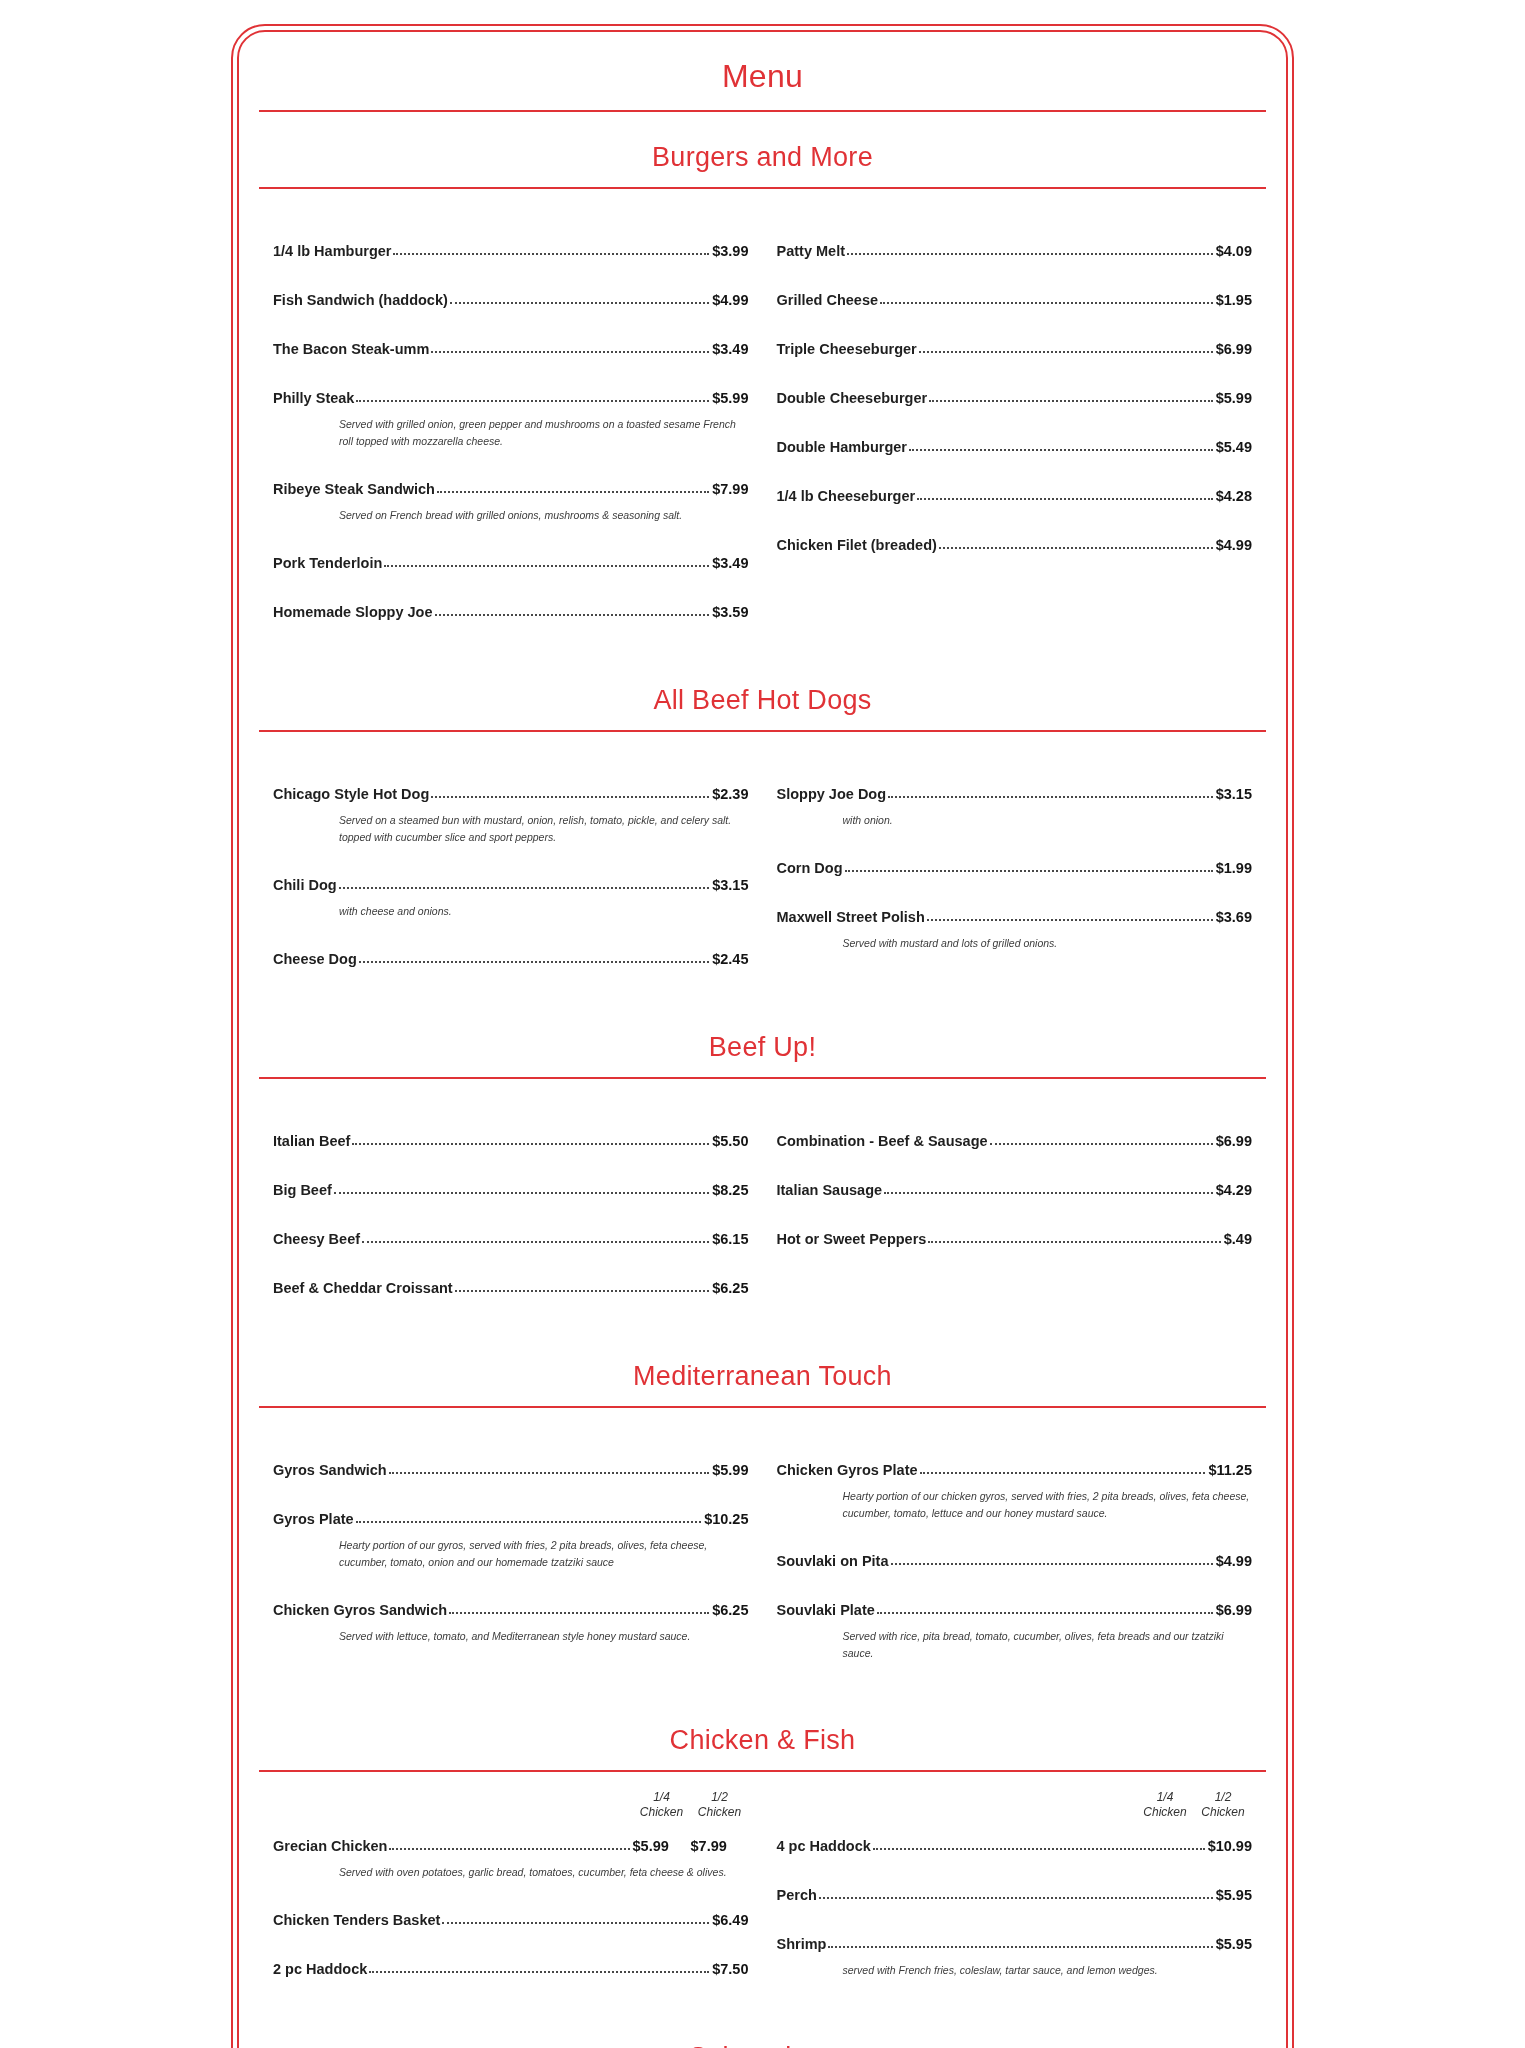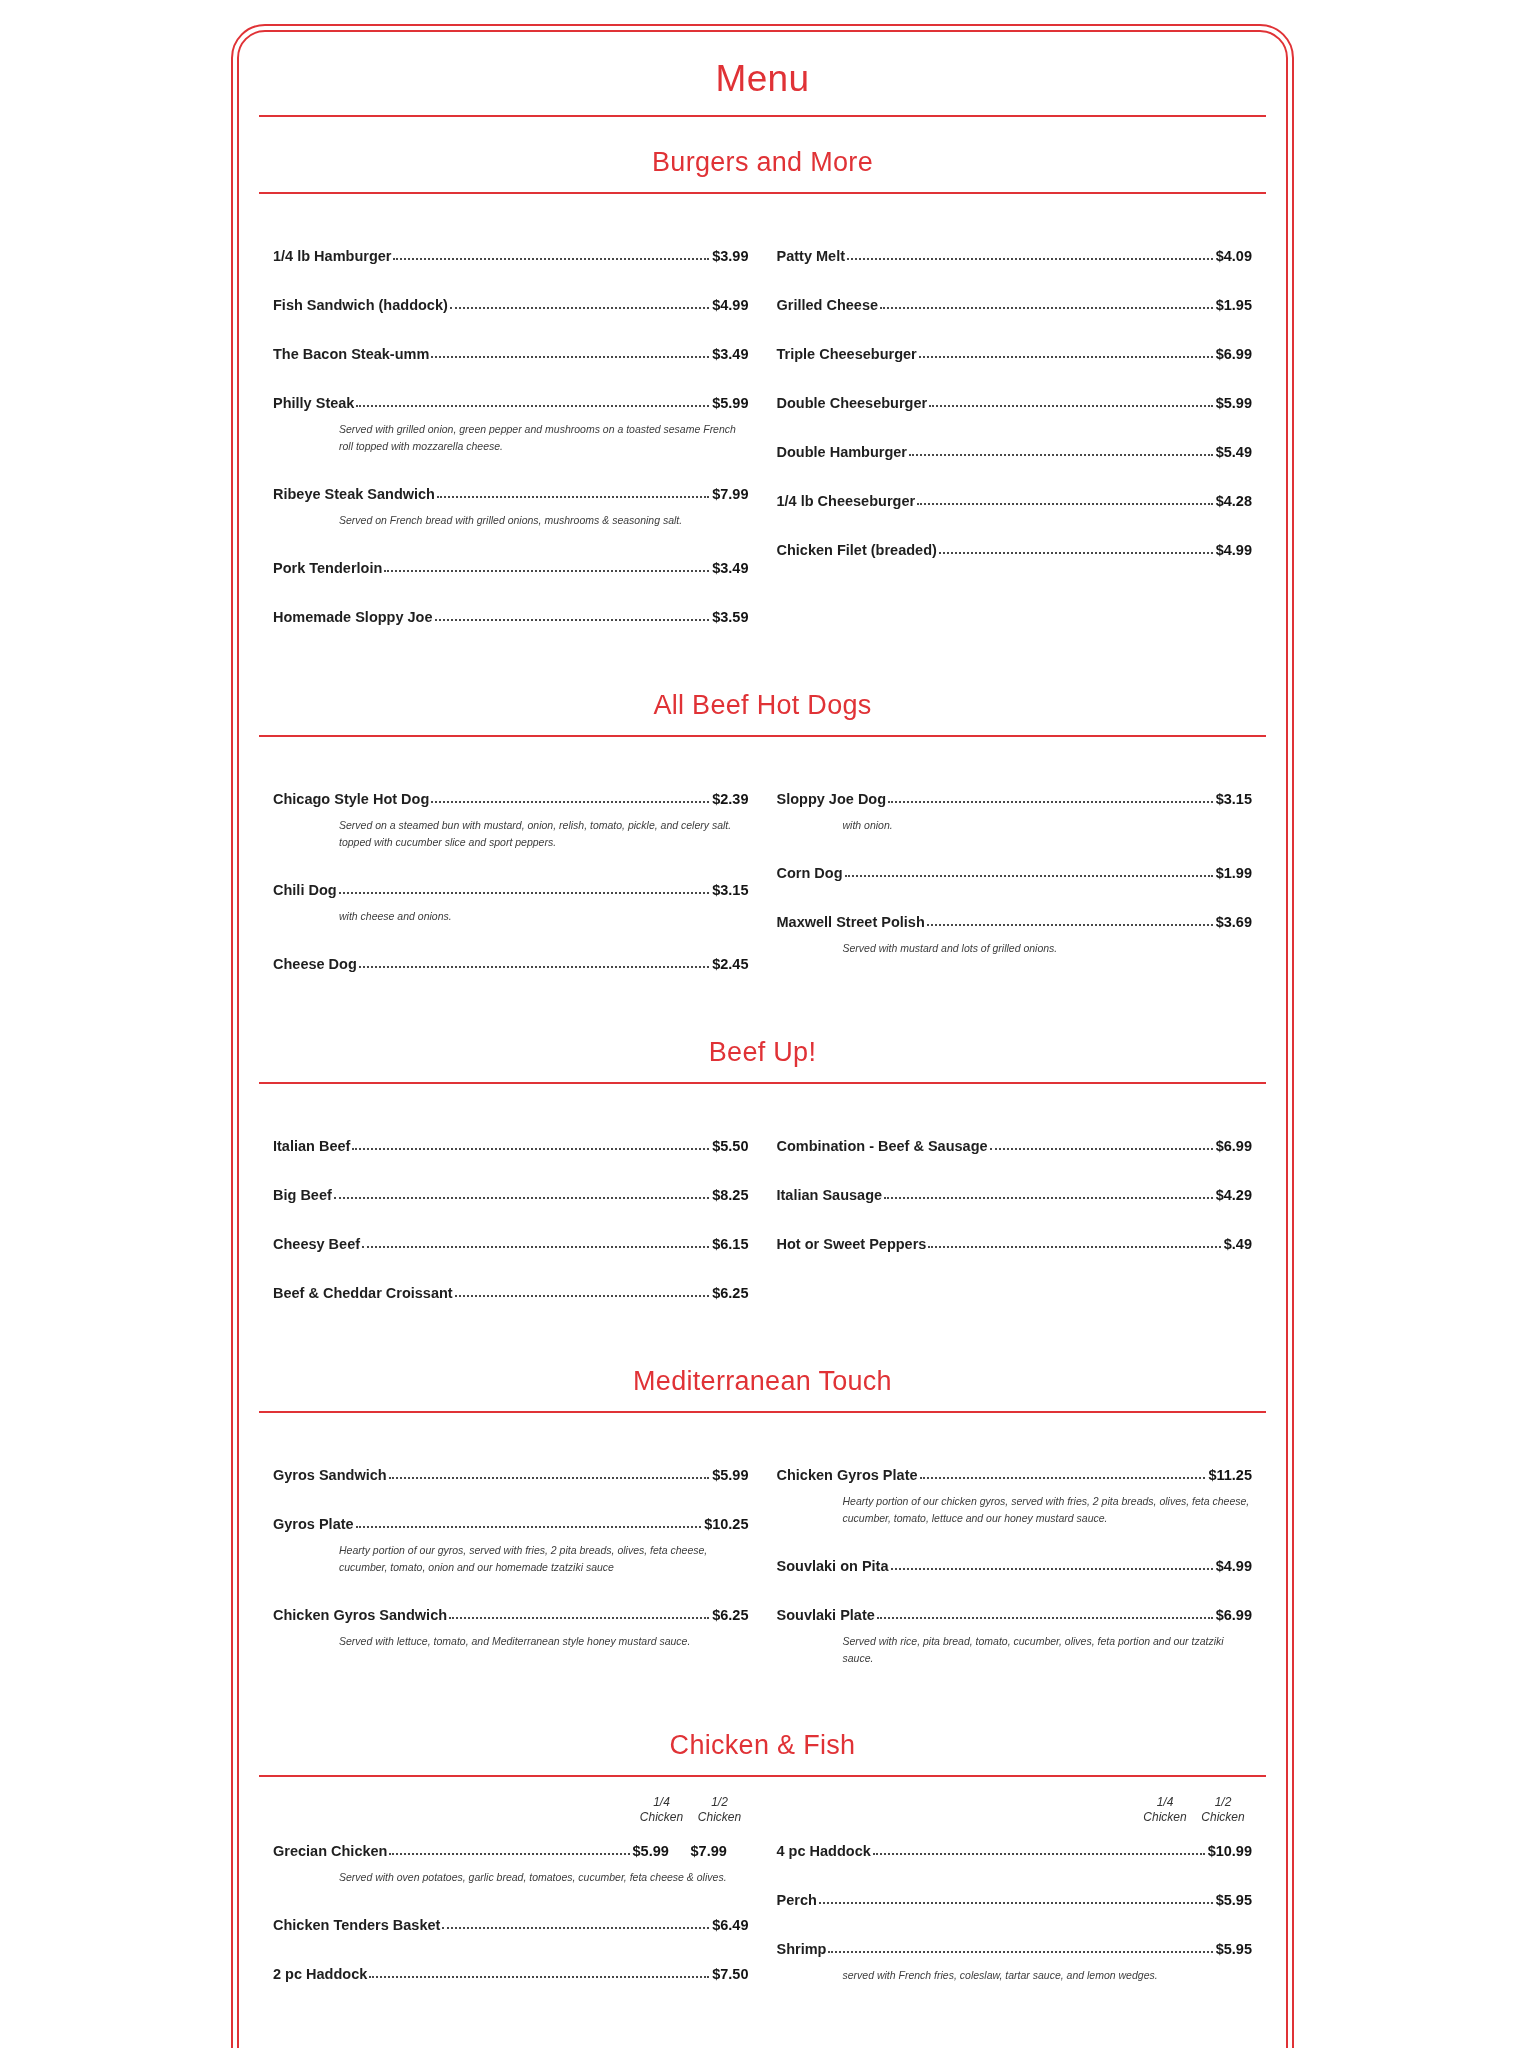"Menu" h1.menu-title { font-size: 37px -> 32px }
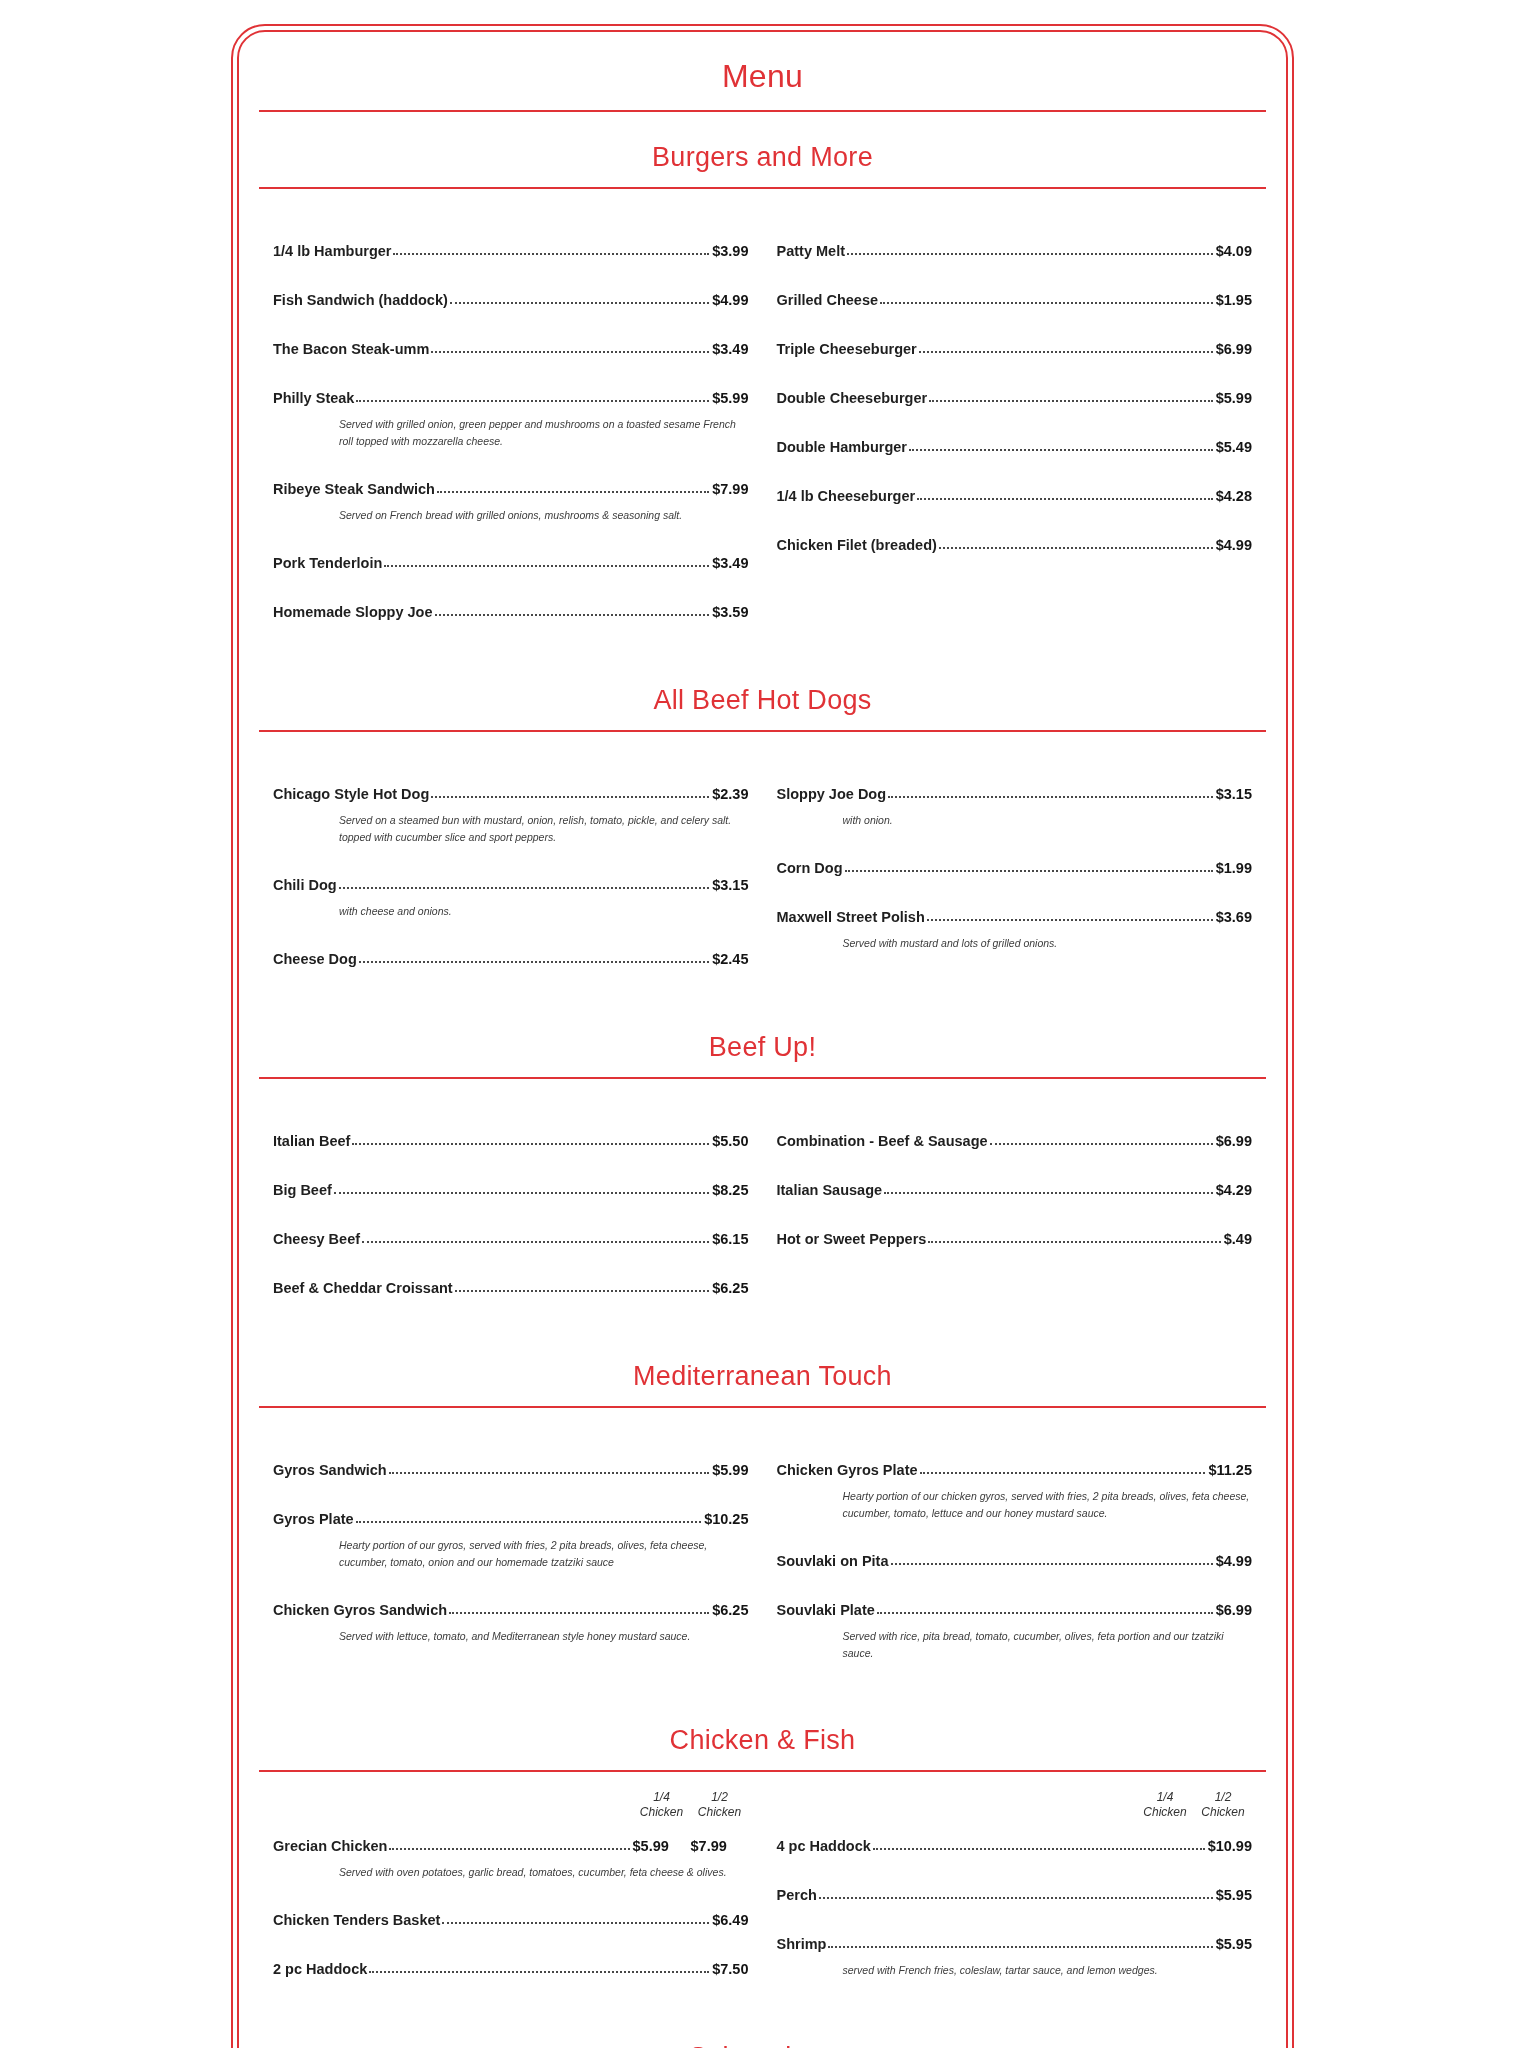"Served with rice, pita bread," div.item-desc { text: portion -> breads }
